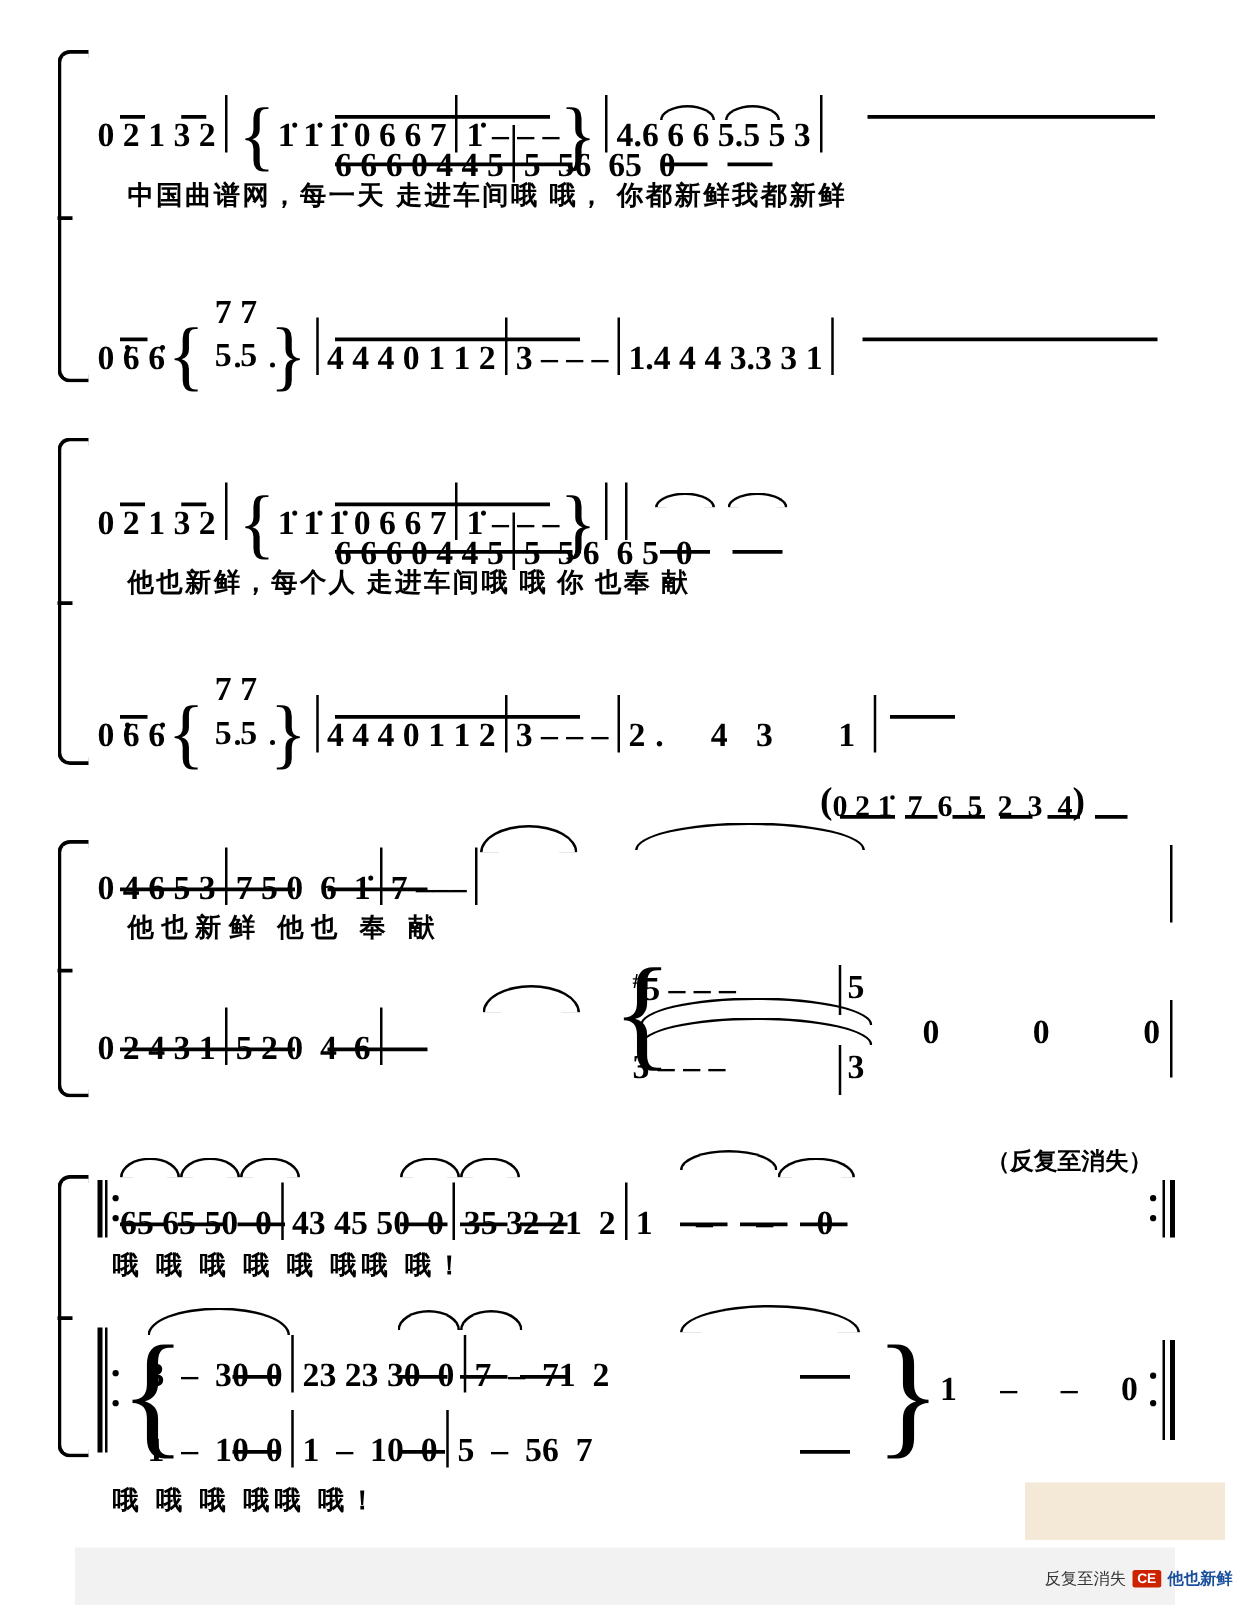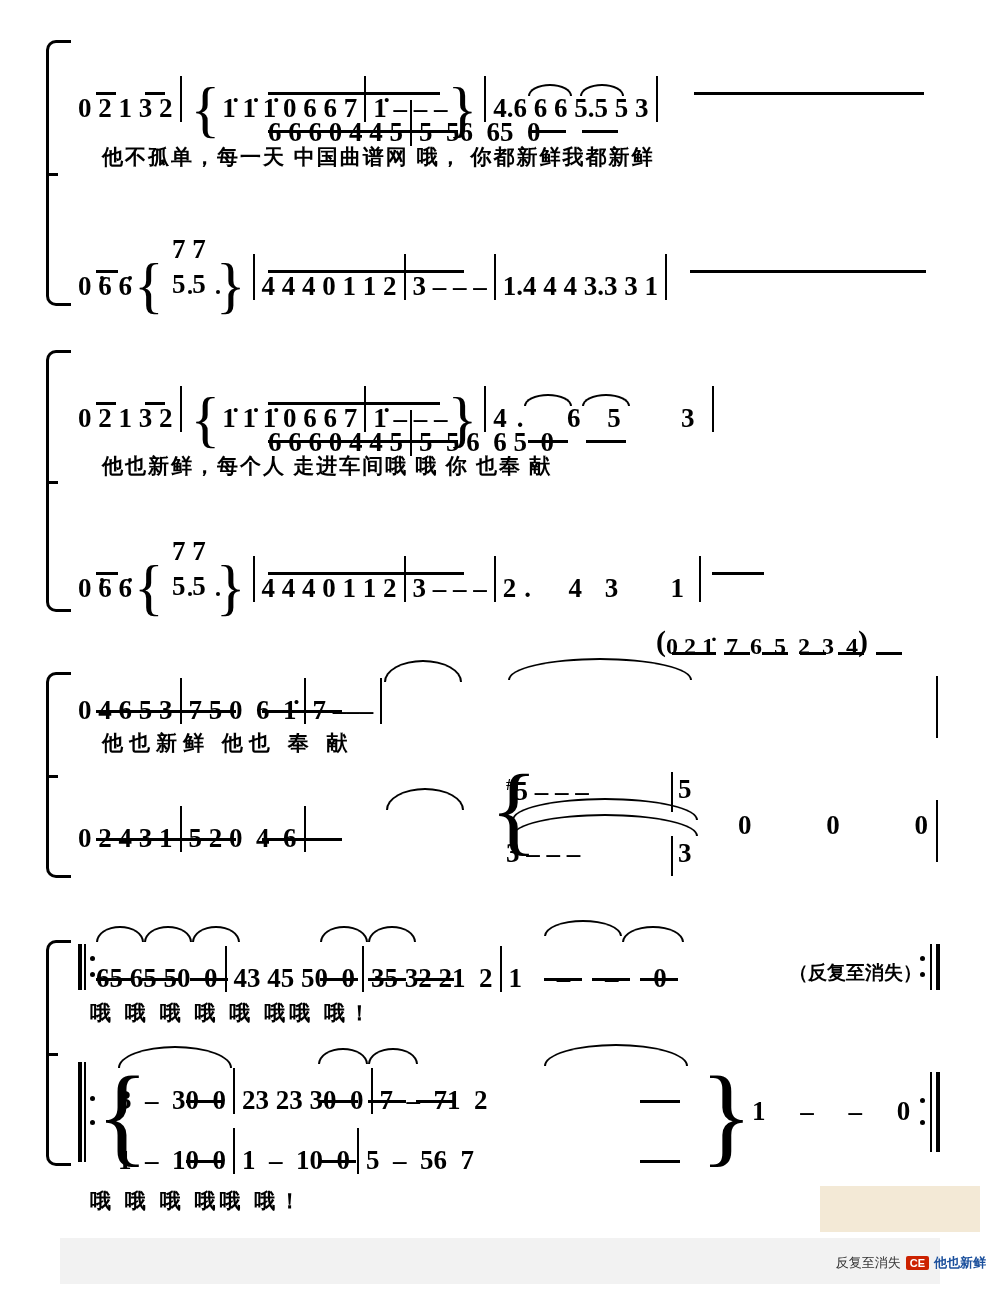"他不孤单，每一天 中国曲谱网 哦， 你都新鲜我都新鲜" div.lyr { text: 他不孤单，每一天  中国曲谱网 -> 中国曲谱网，每一天  走进车间哦 }
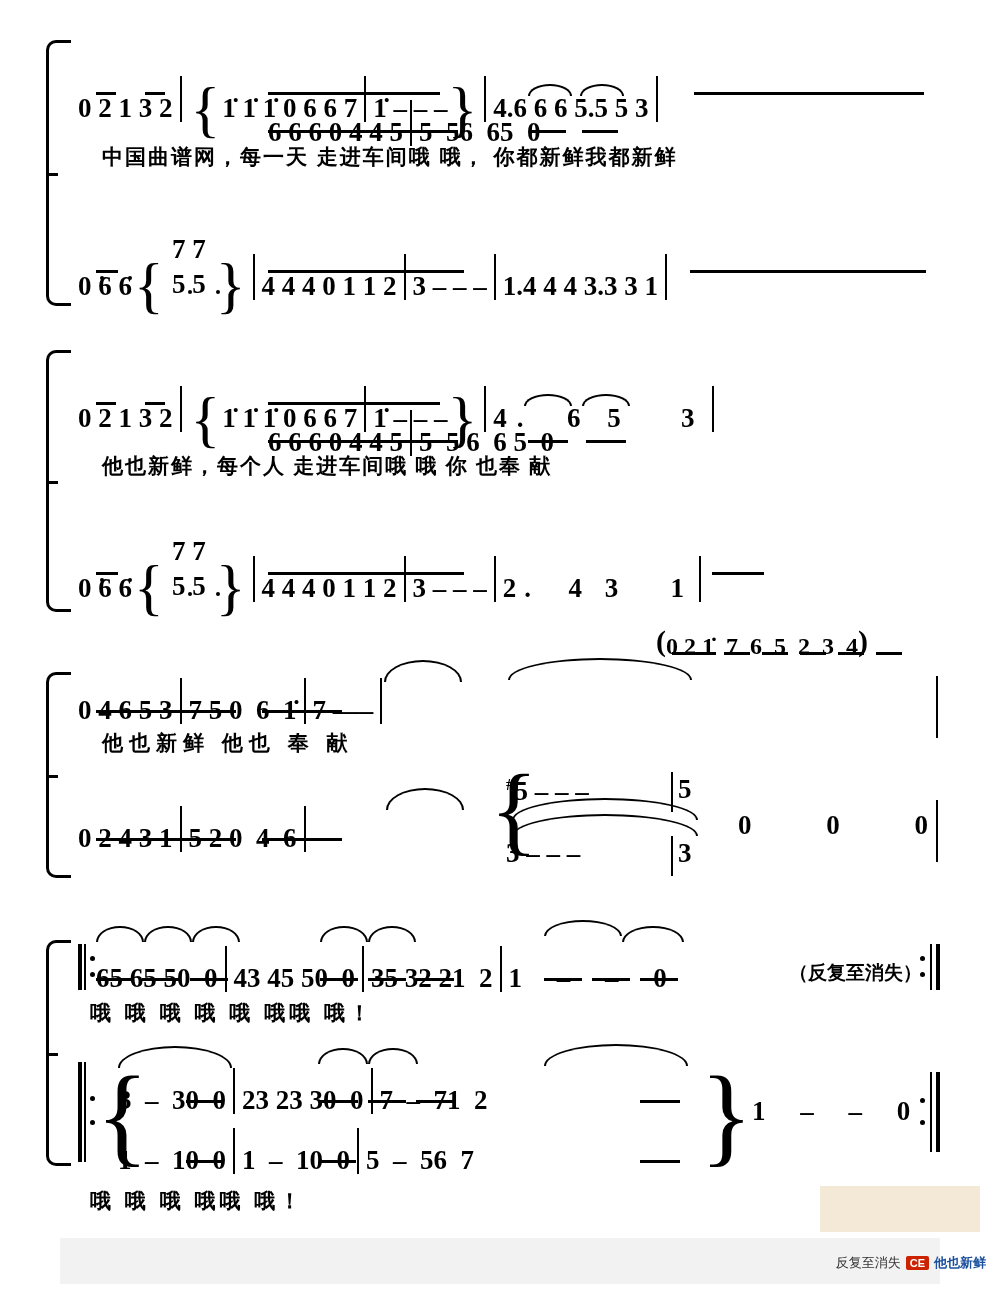"4. 6 5 3" span.num { html: <span>4.&nbsp;&nbsp;6&nbsp;5&nbsp;&nbsp;&nbsp;3</span> -> none }
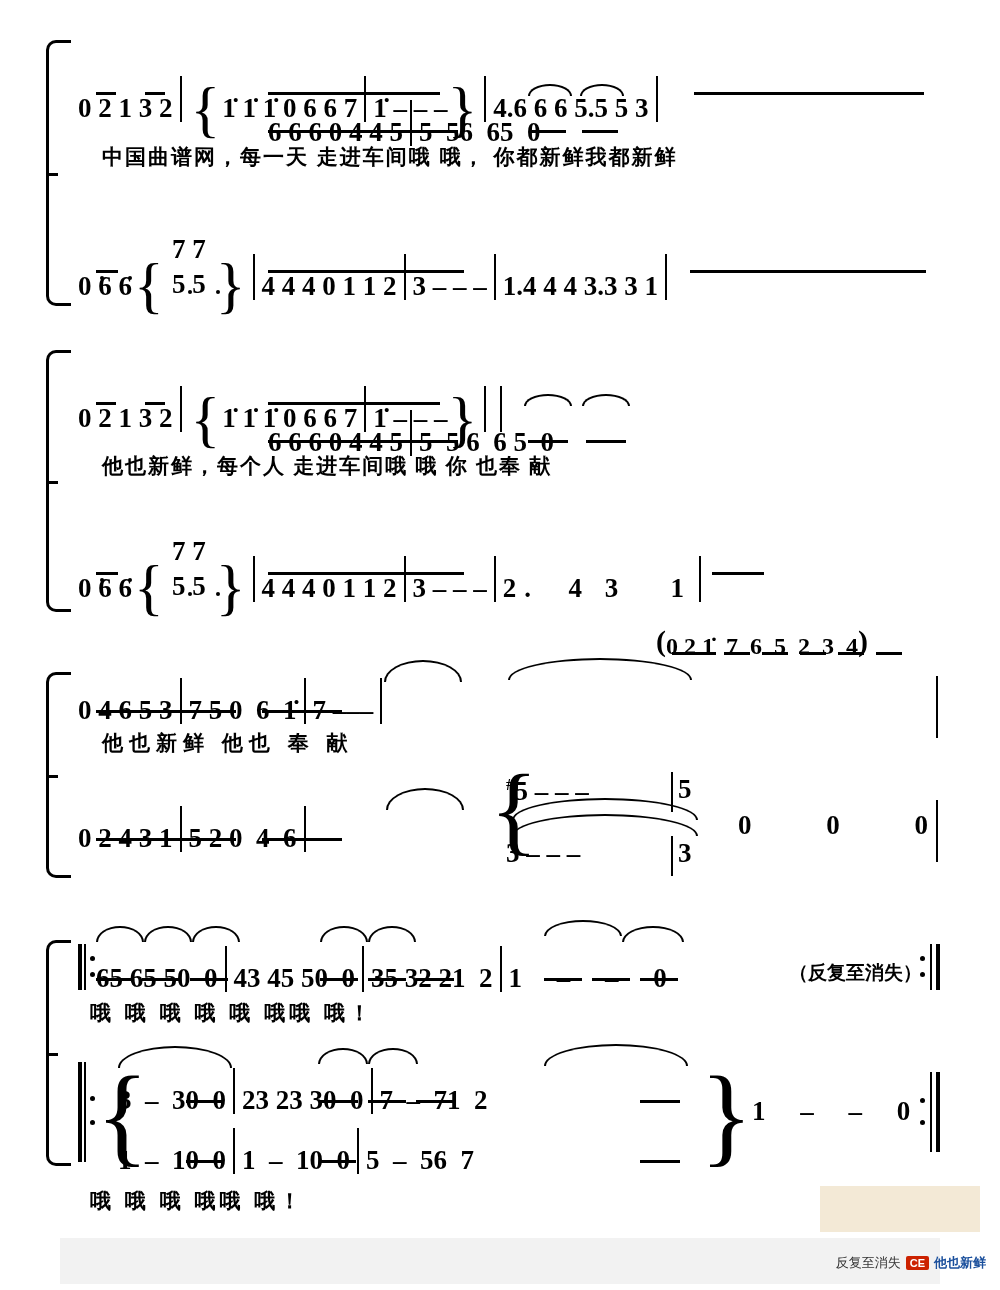"（反复至消失）" div.note-ann { margin-top: 44px -> none }
